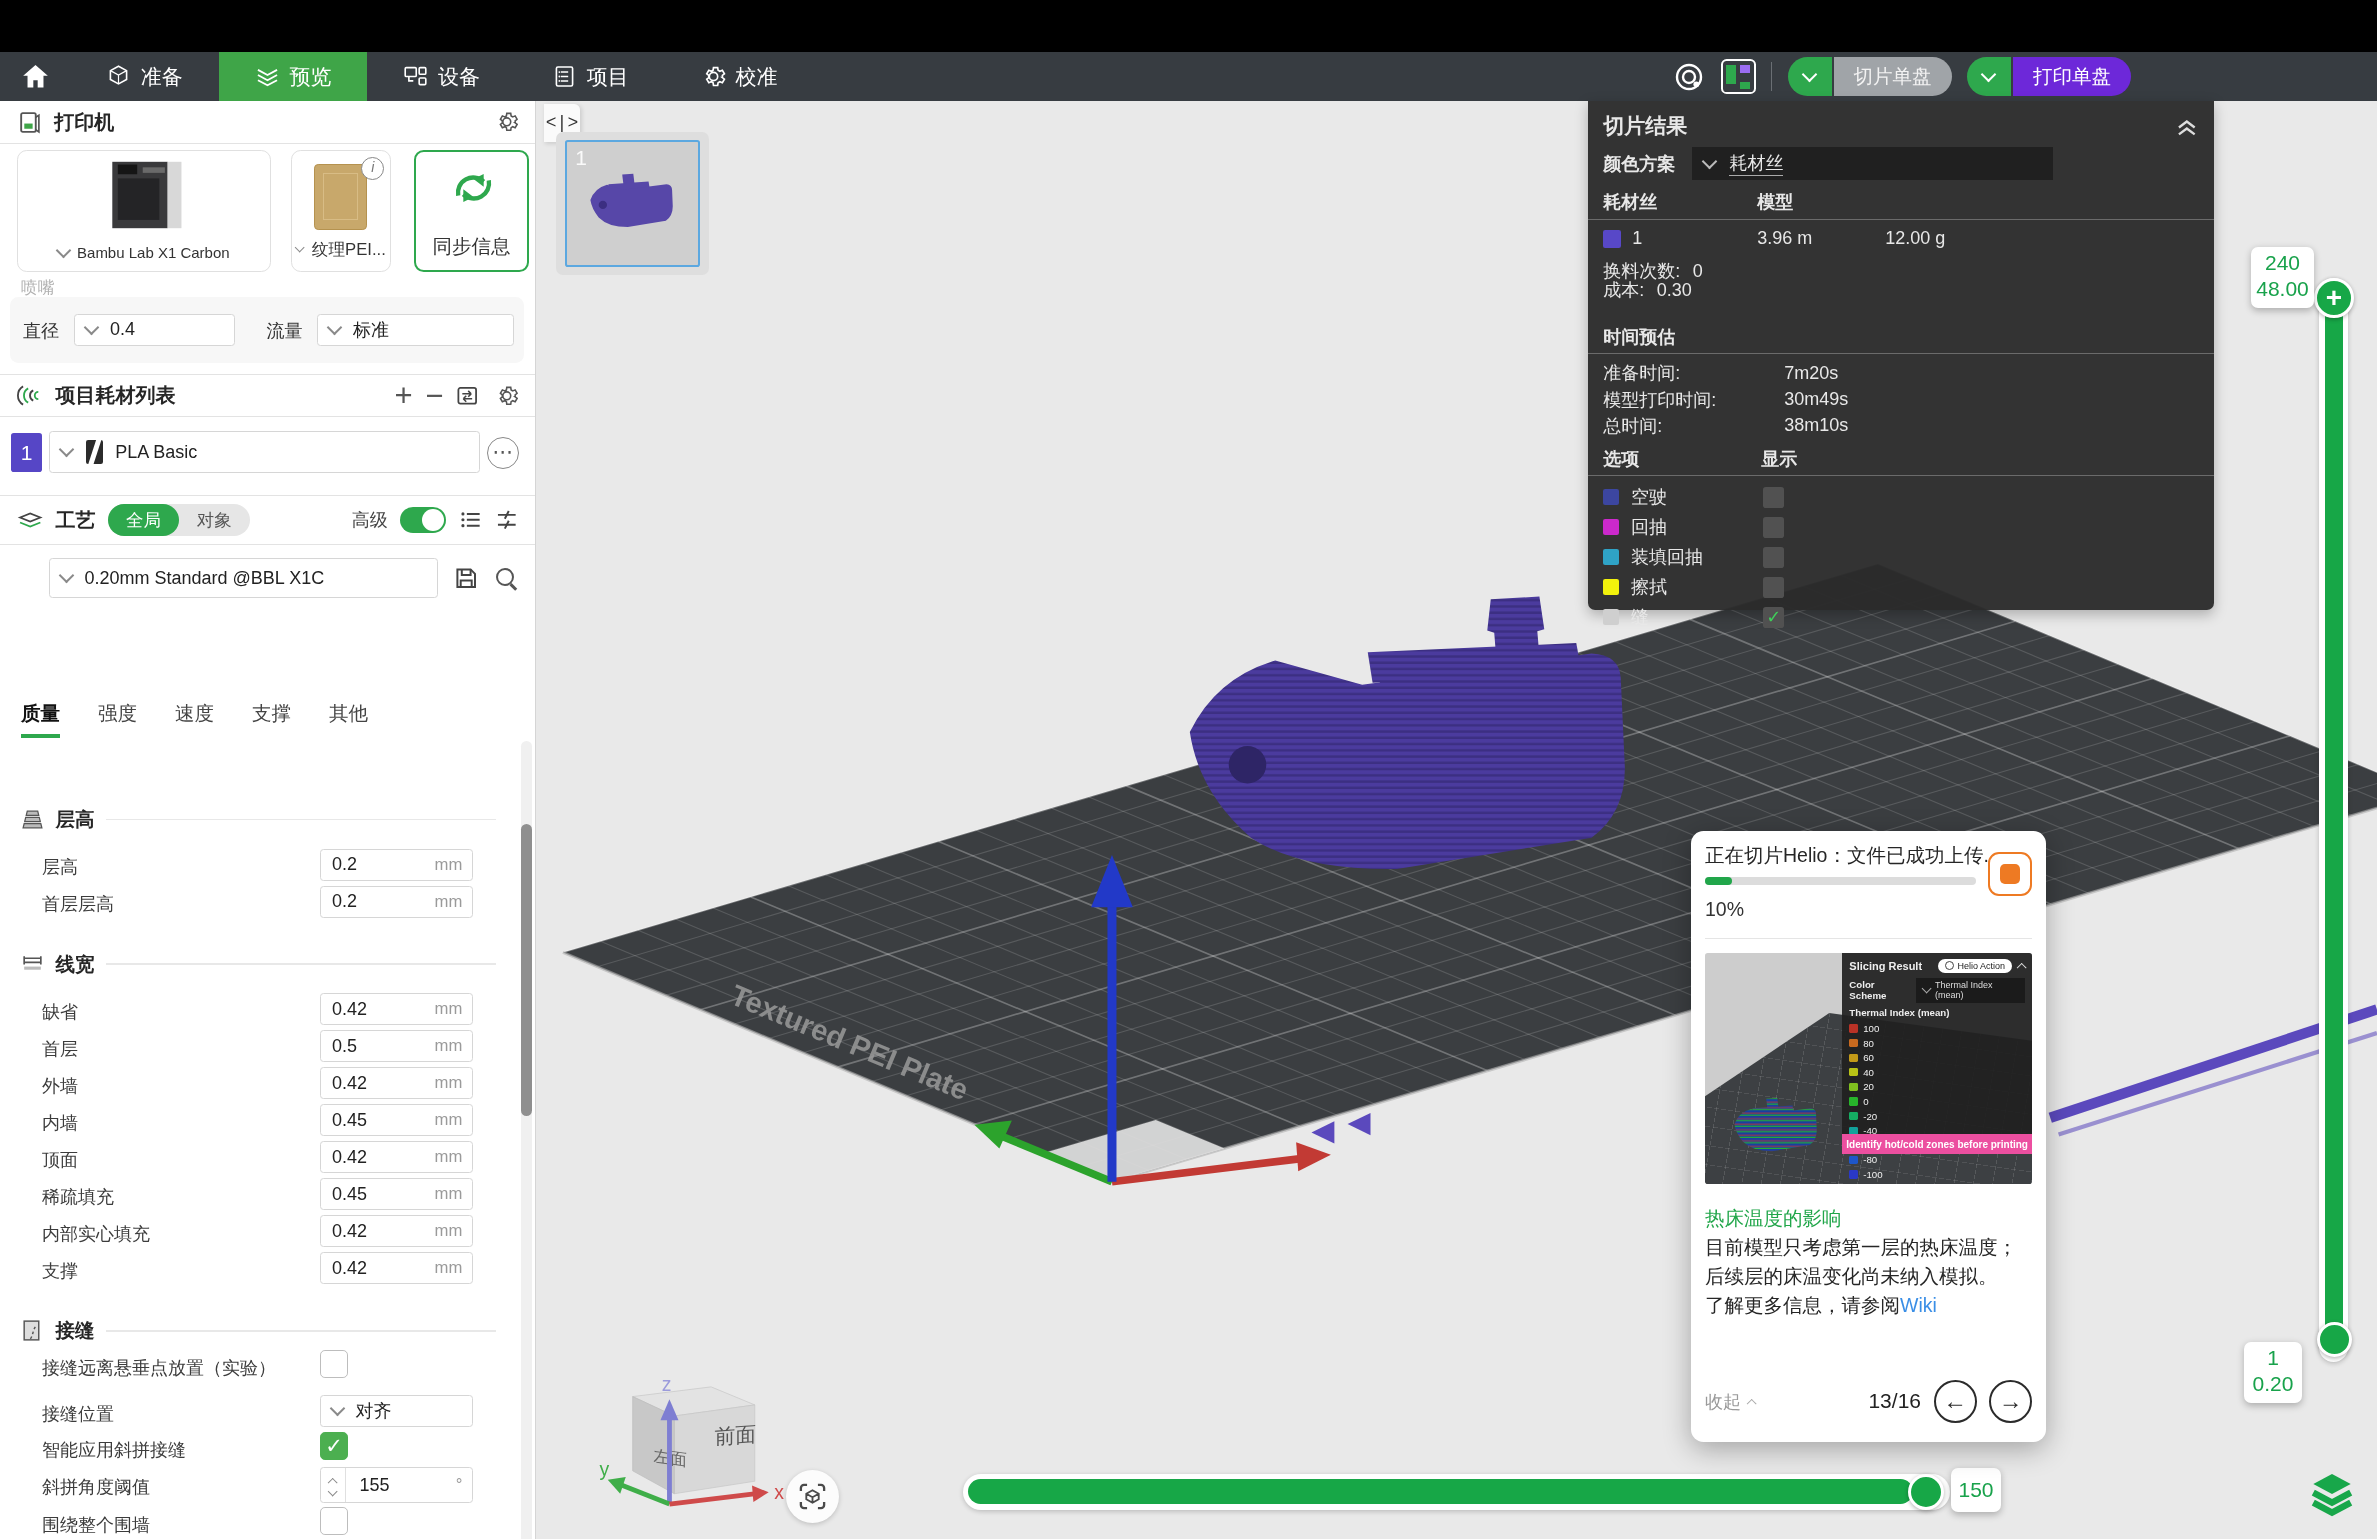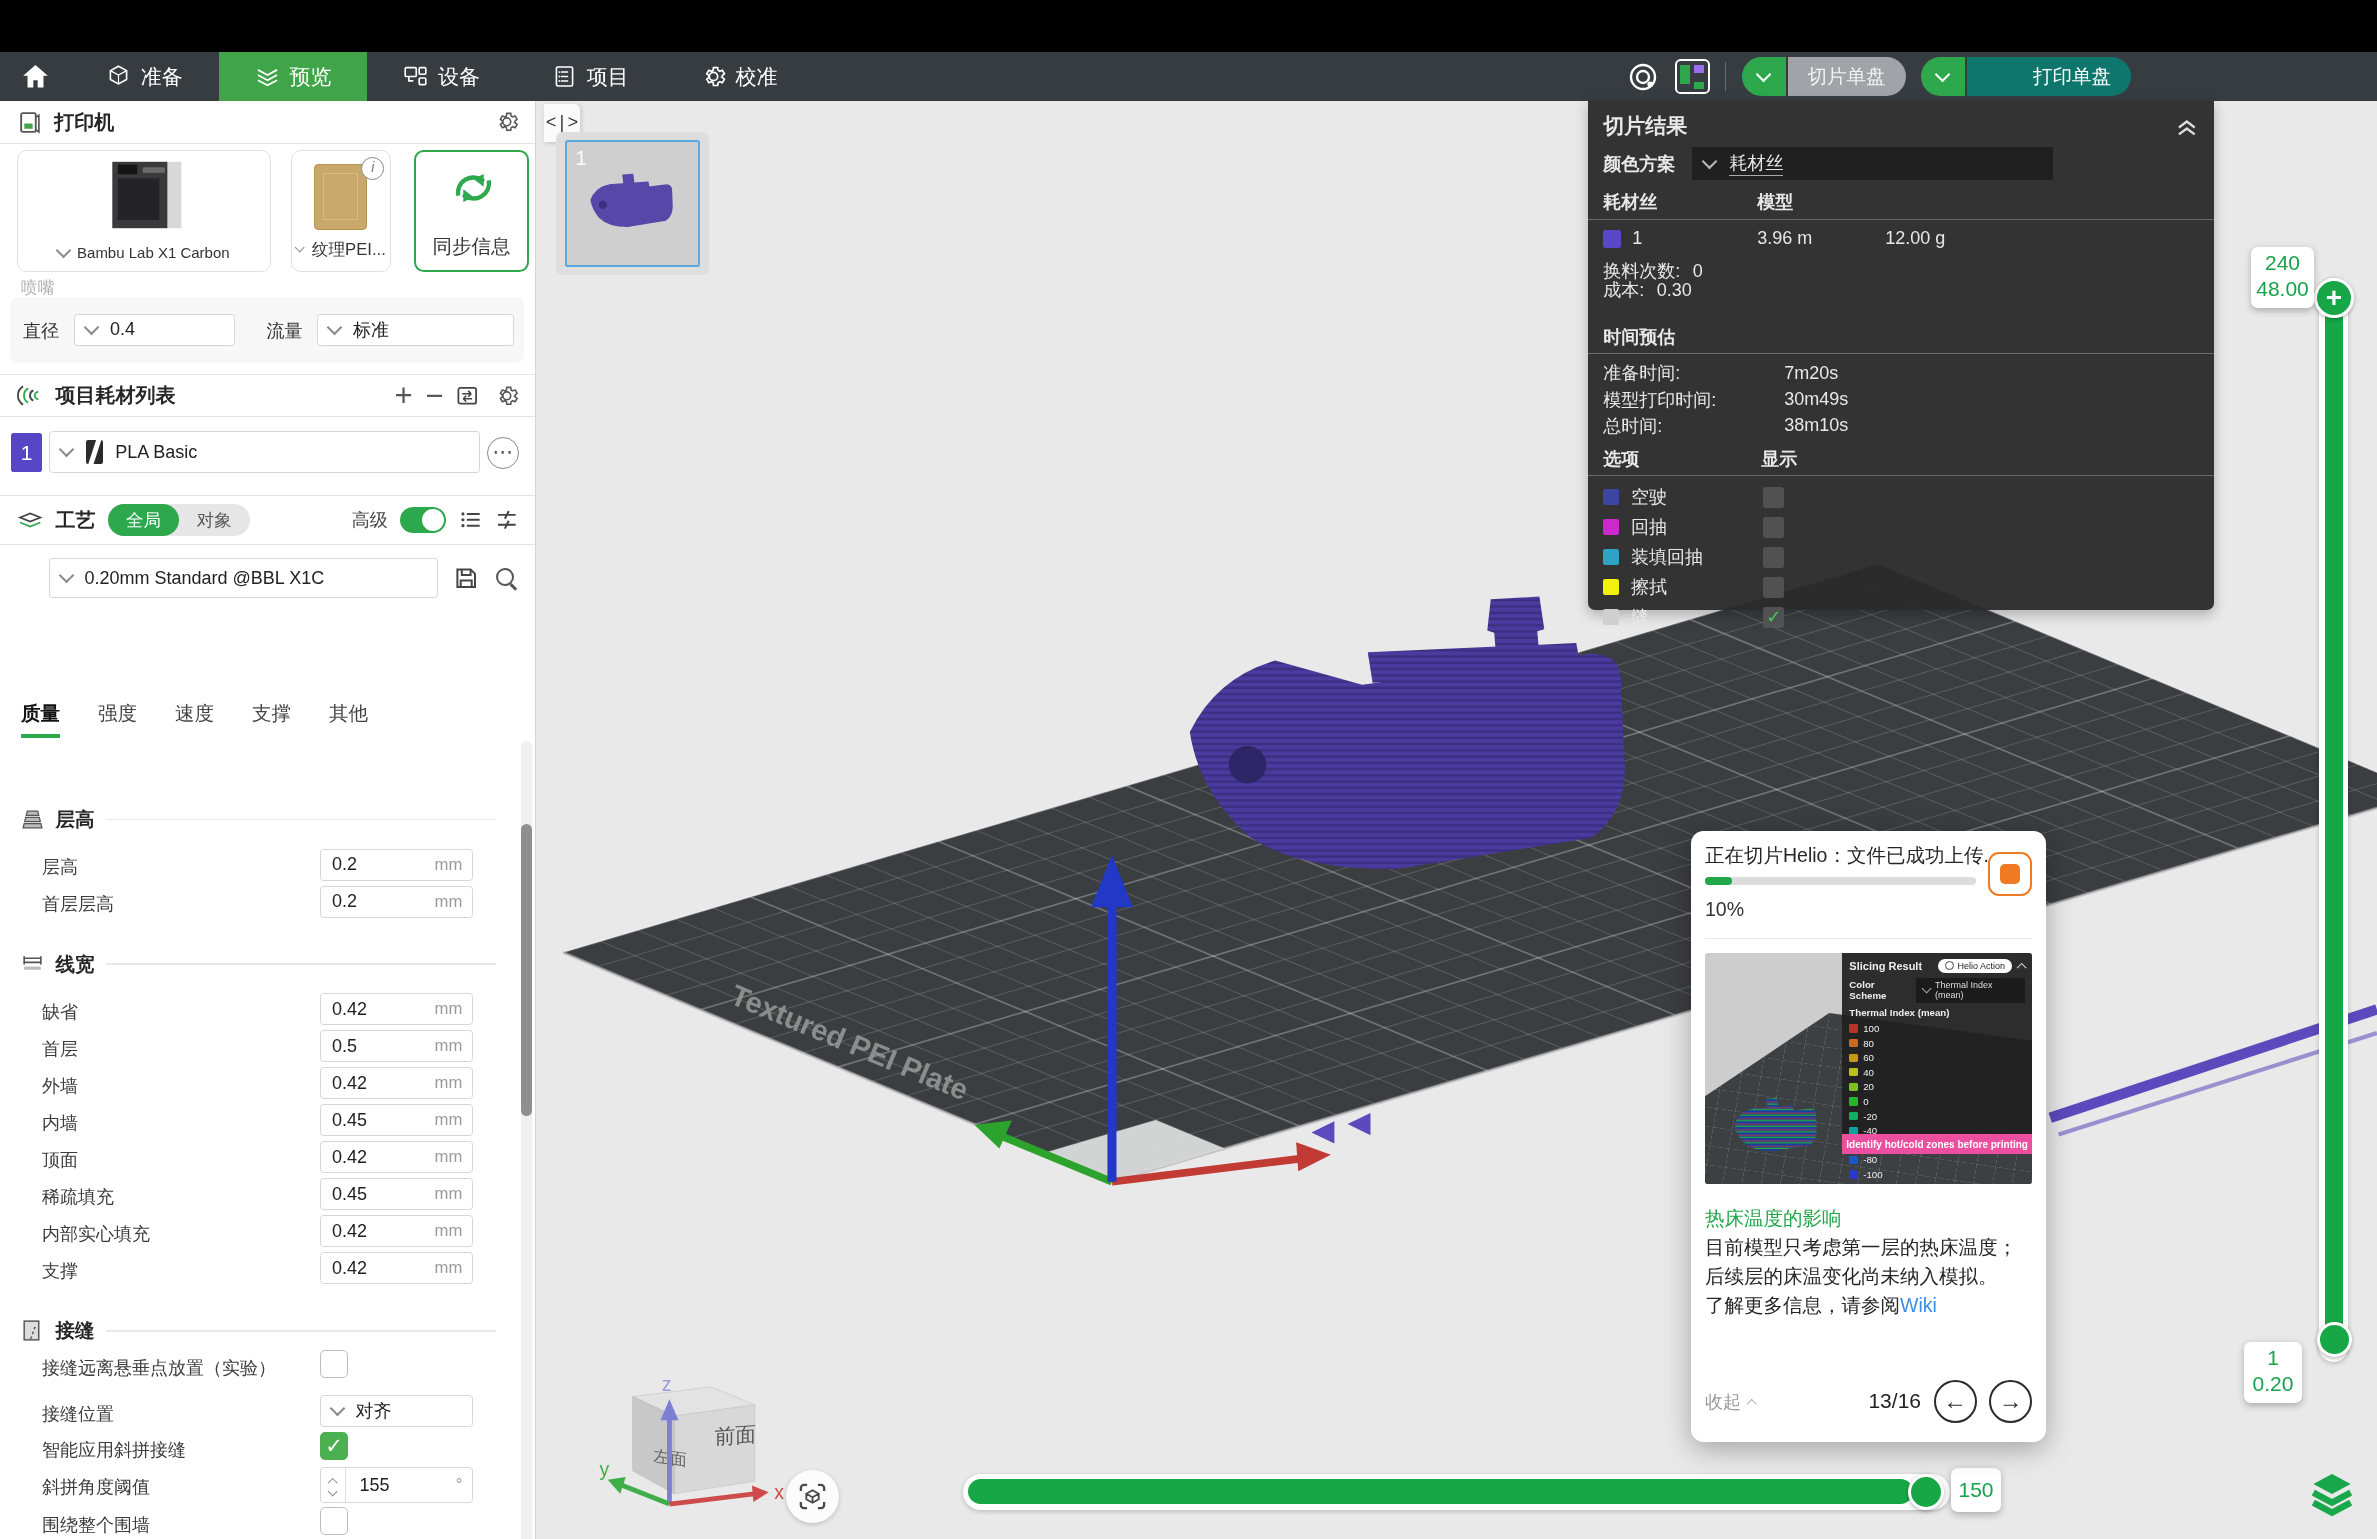"打印单盘" div.seg { background: #0f766e -> #6d28d9; padding-left: 46px -> none }
